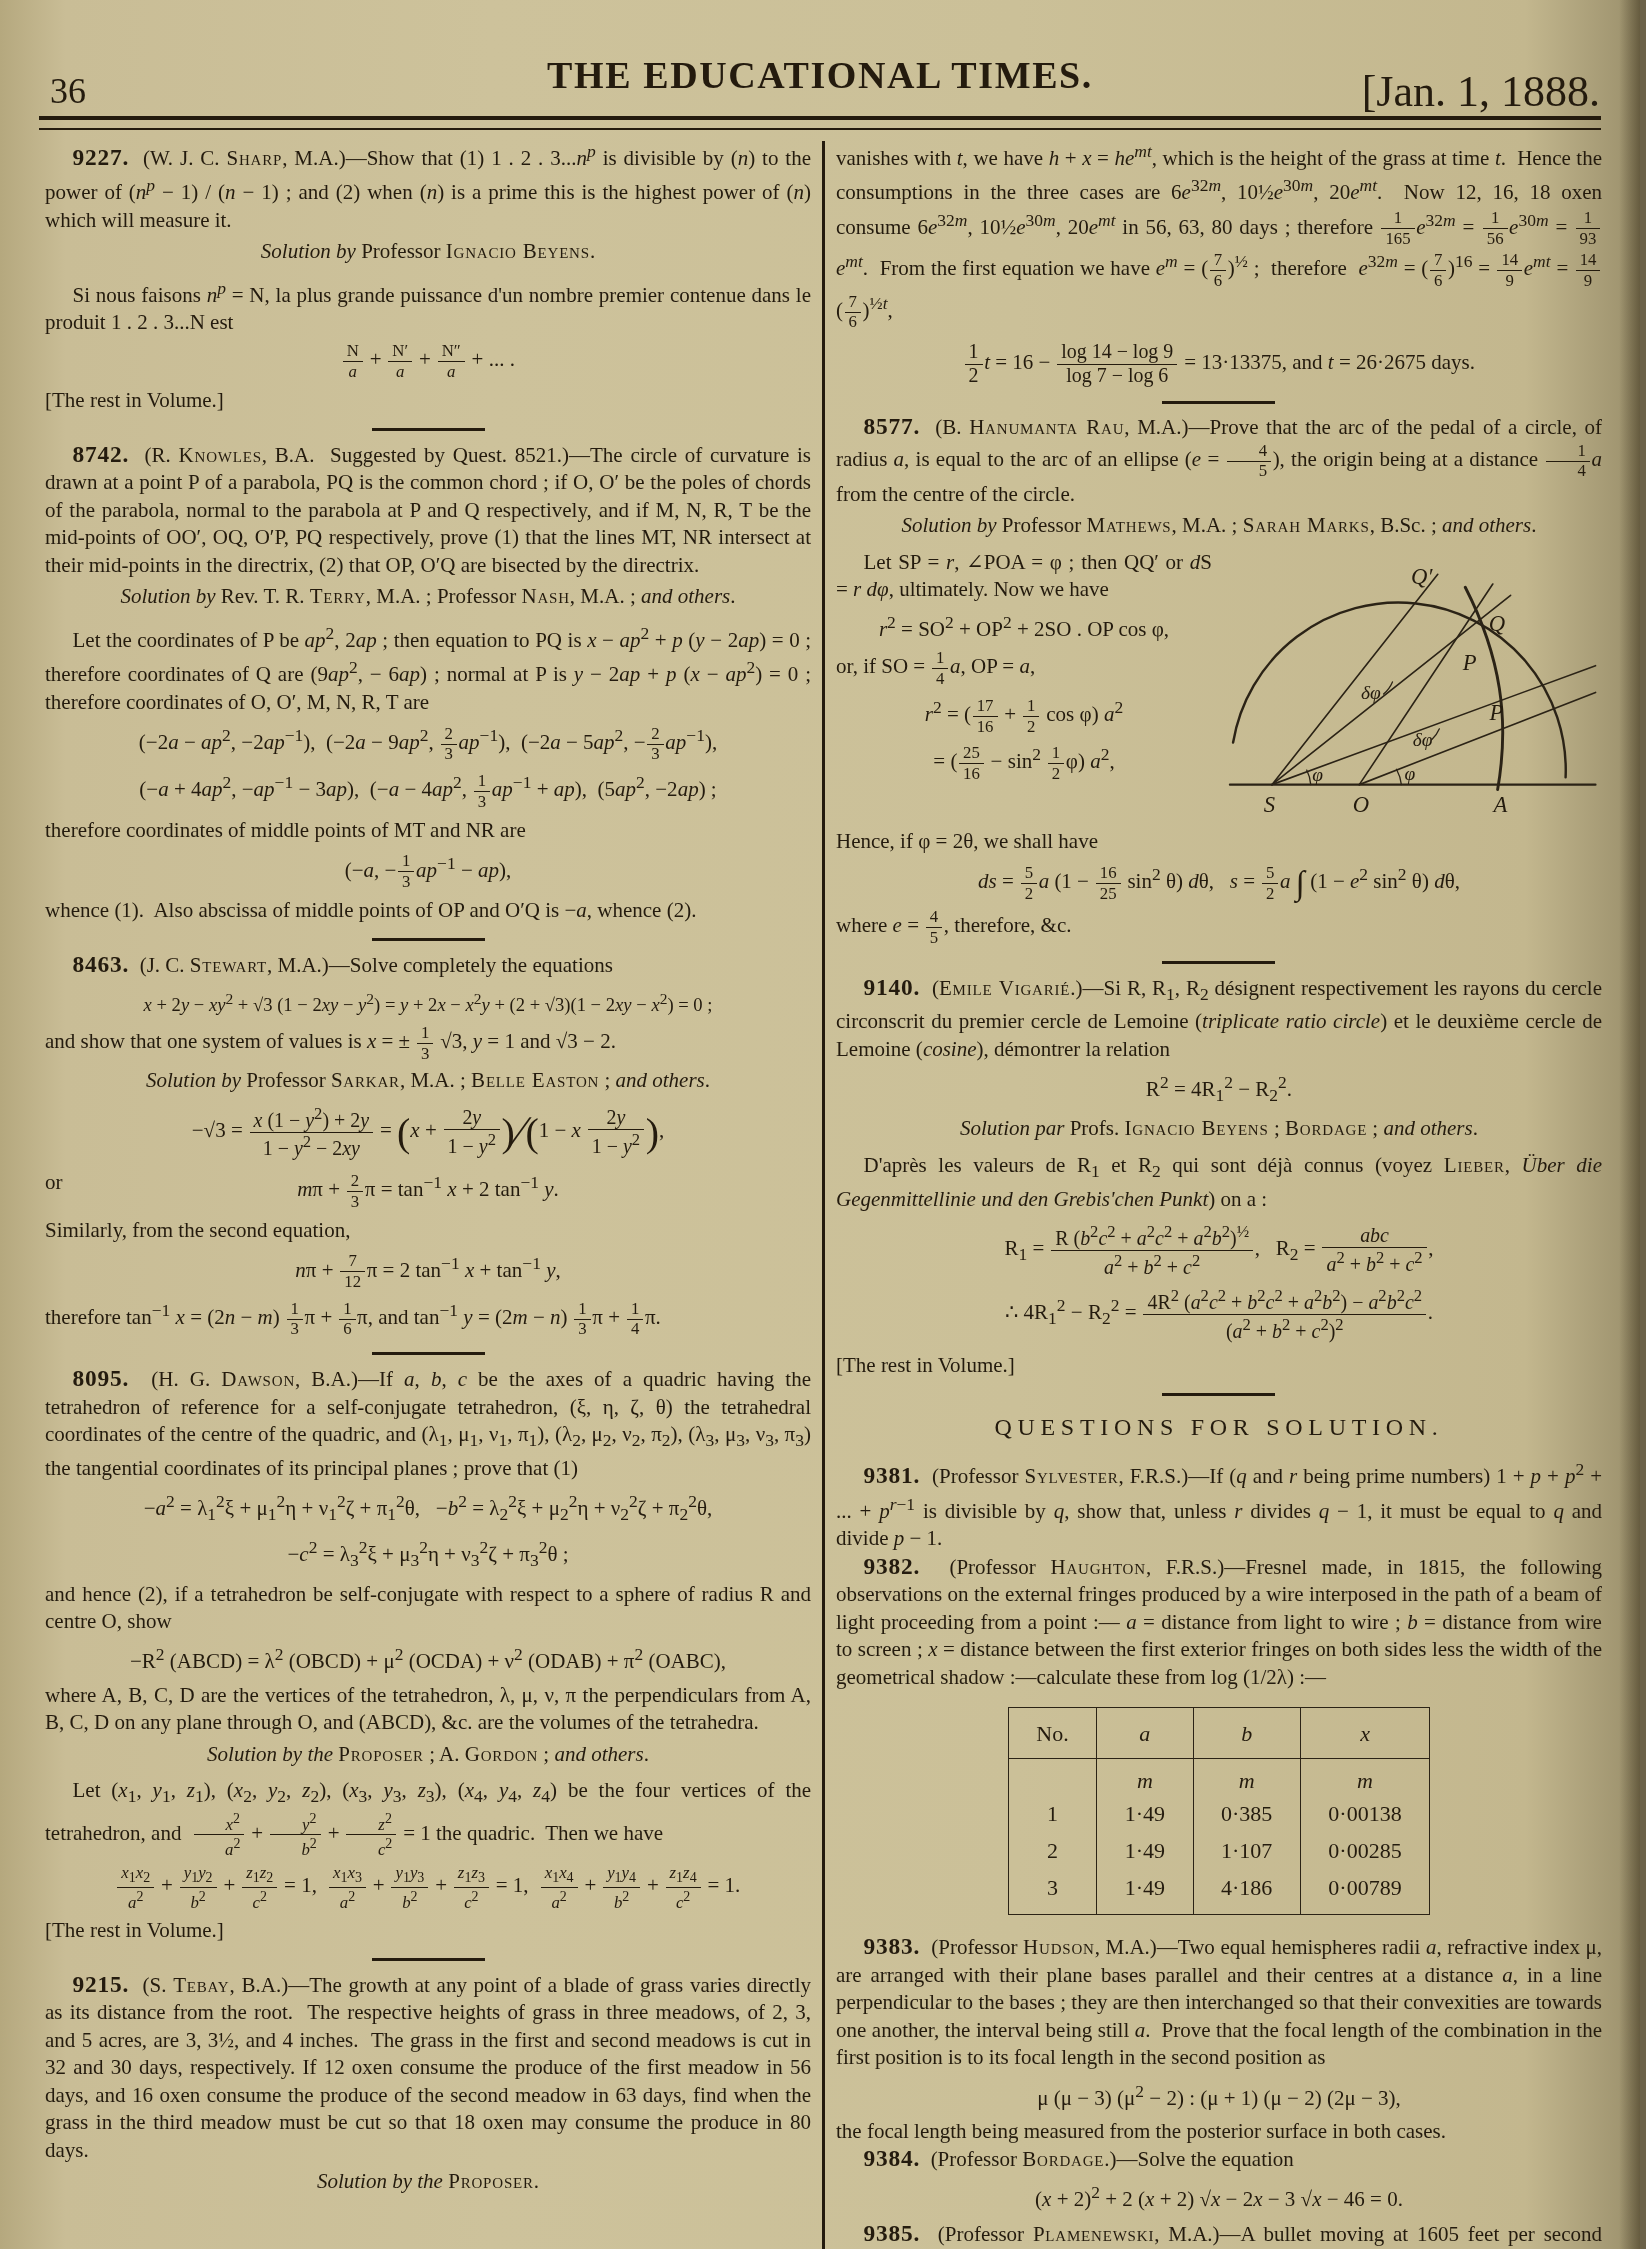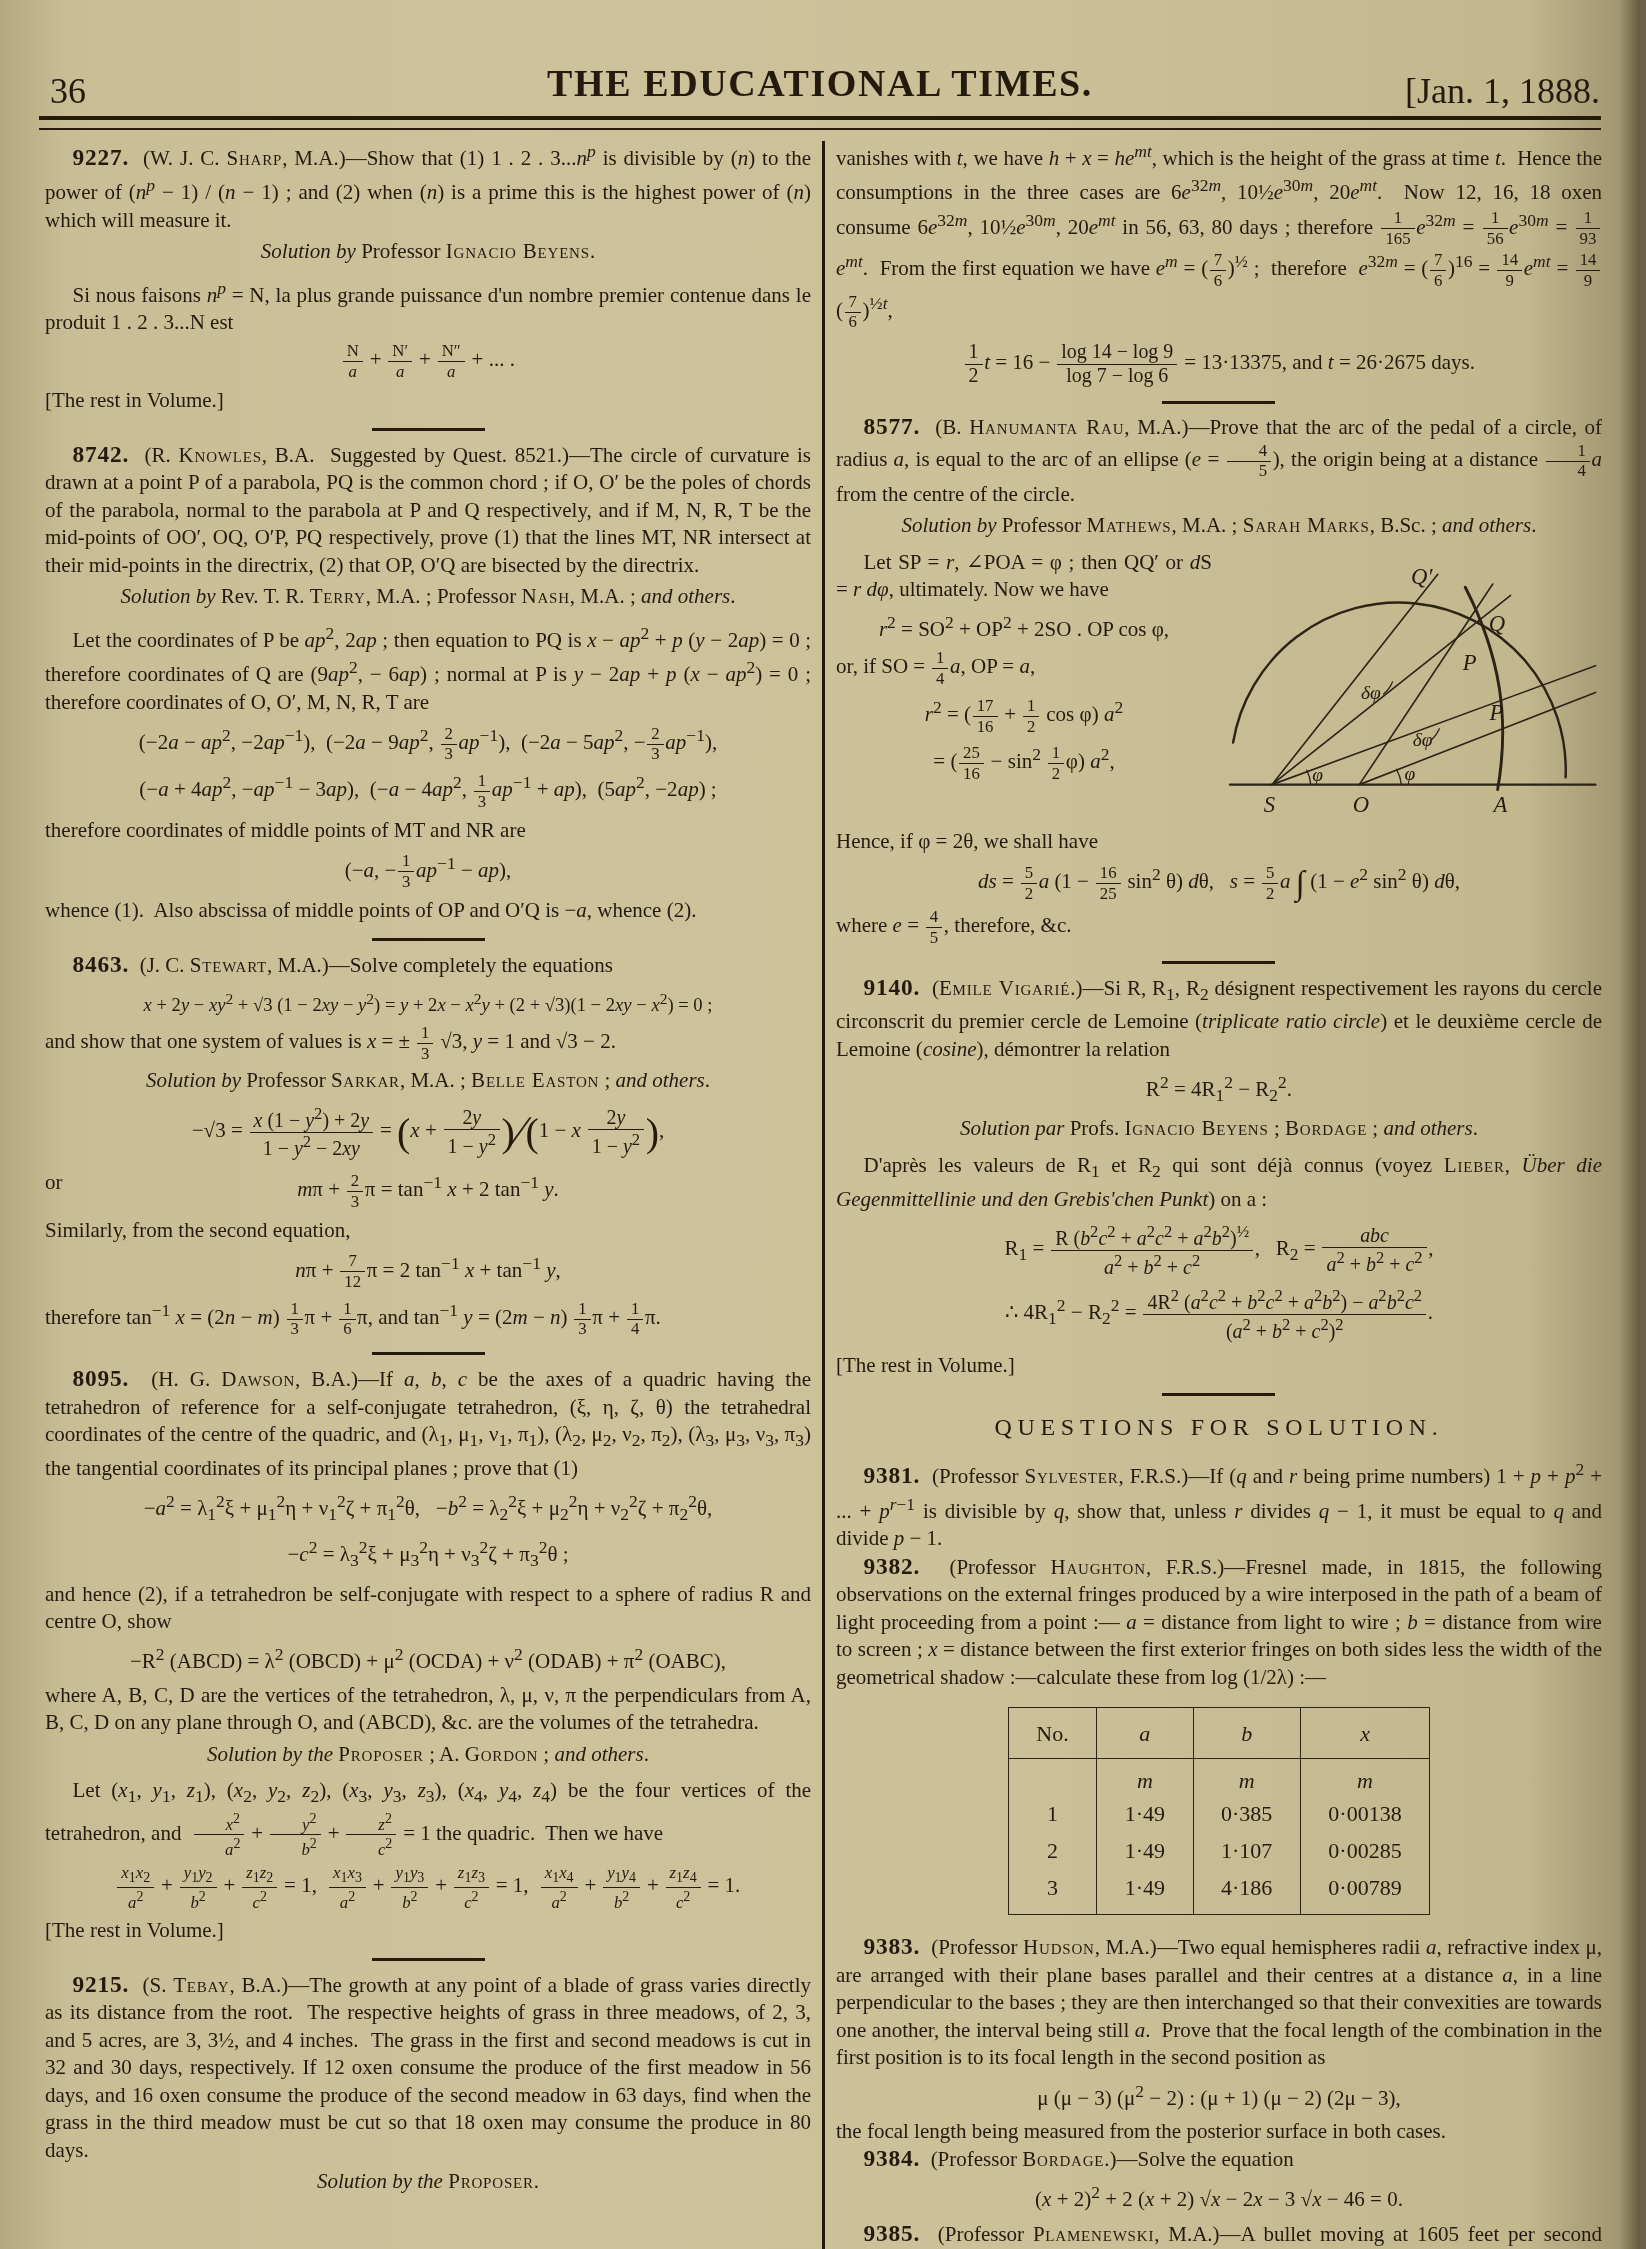"THE EDUCATIONAL TIMES." .title { bottom: 8px -> 16px }
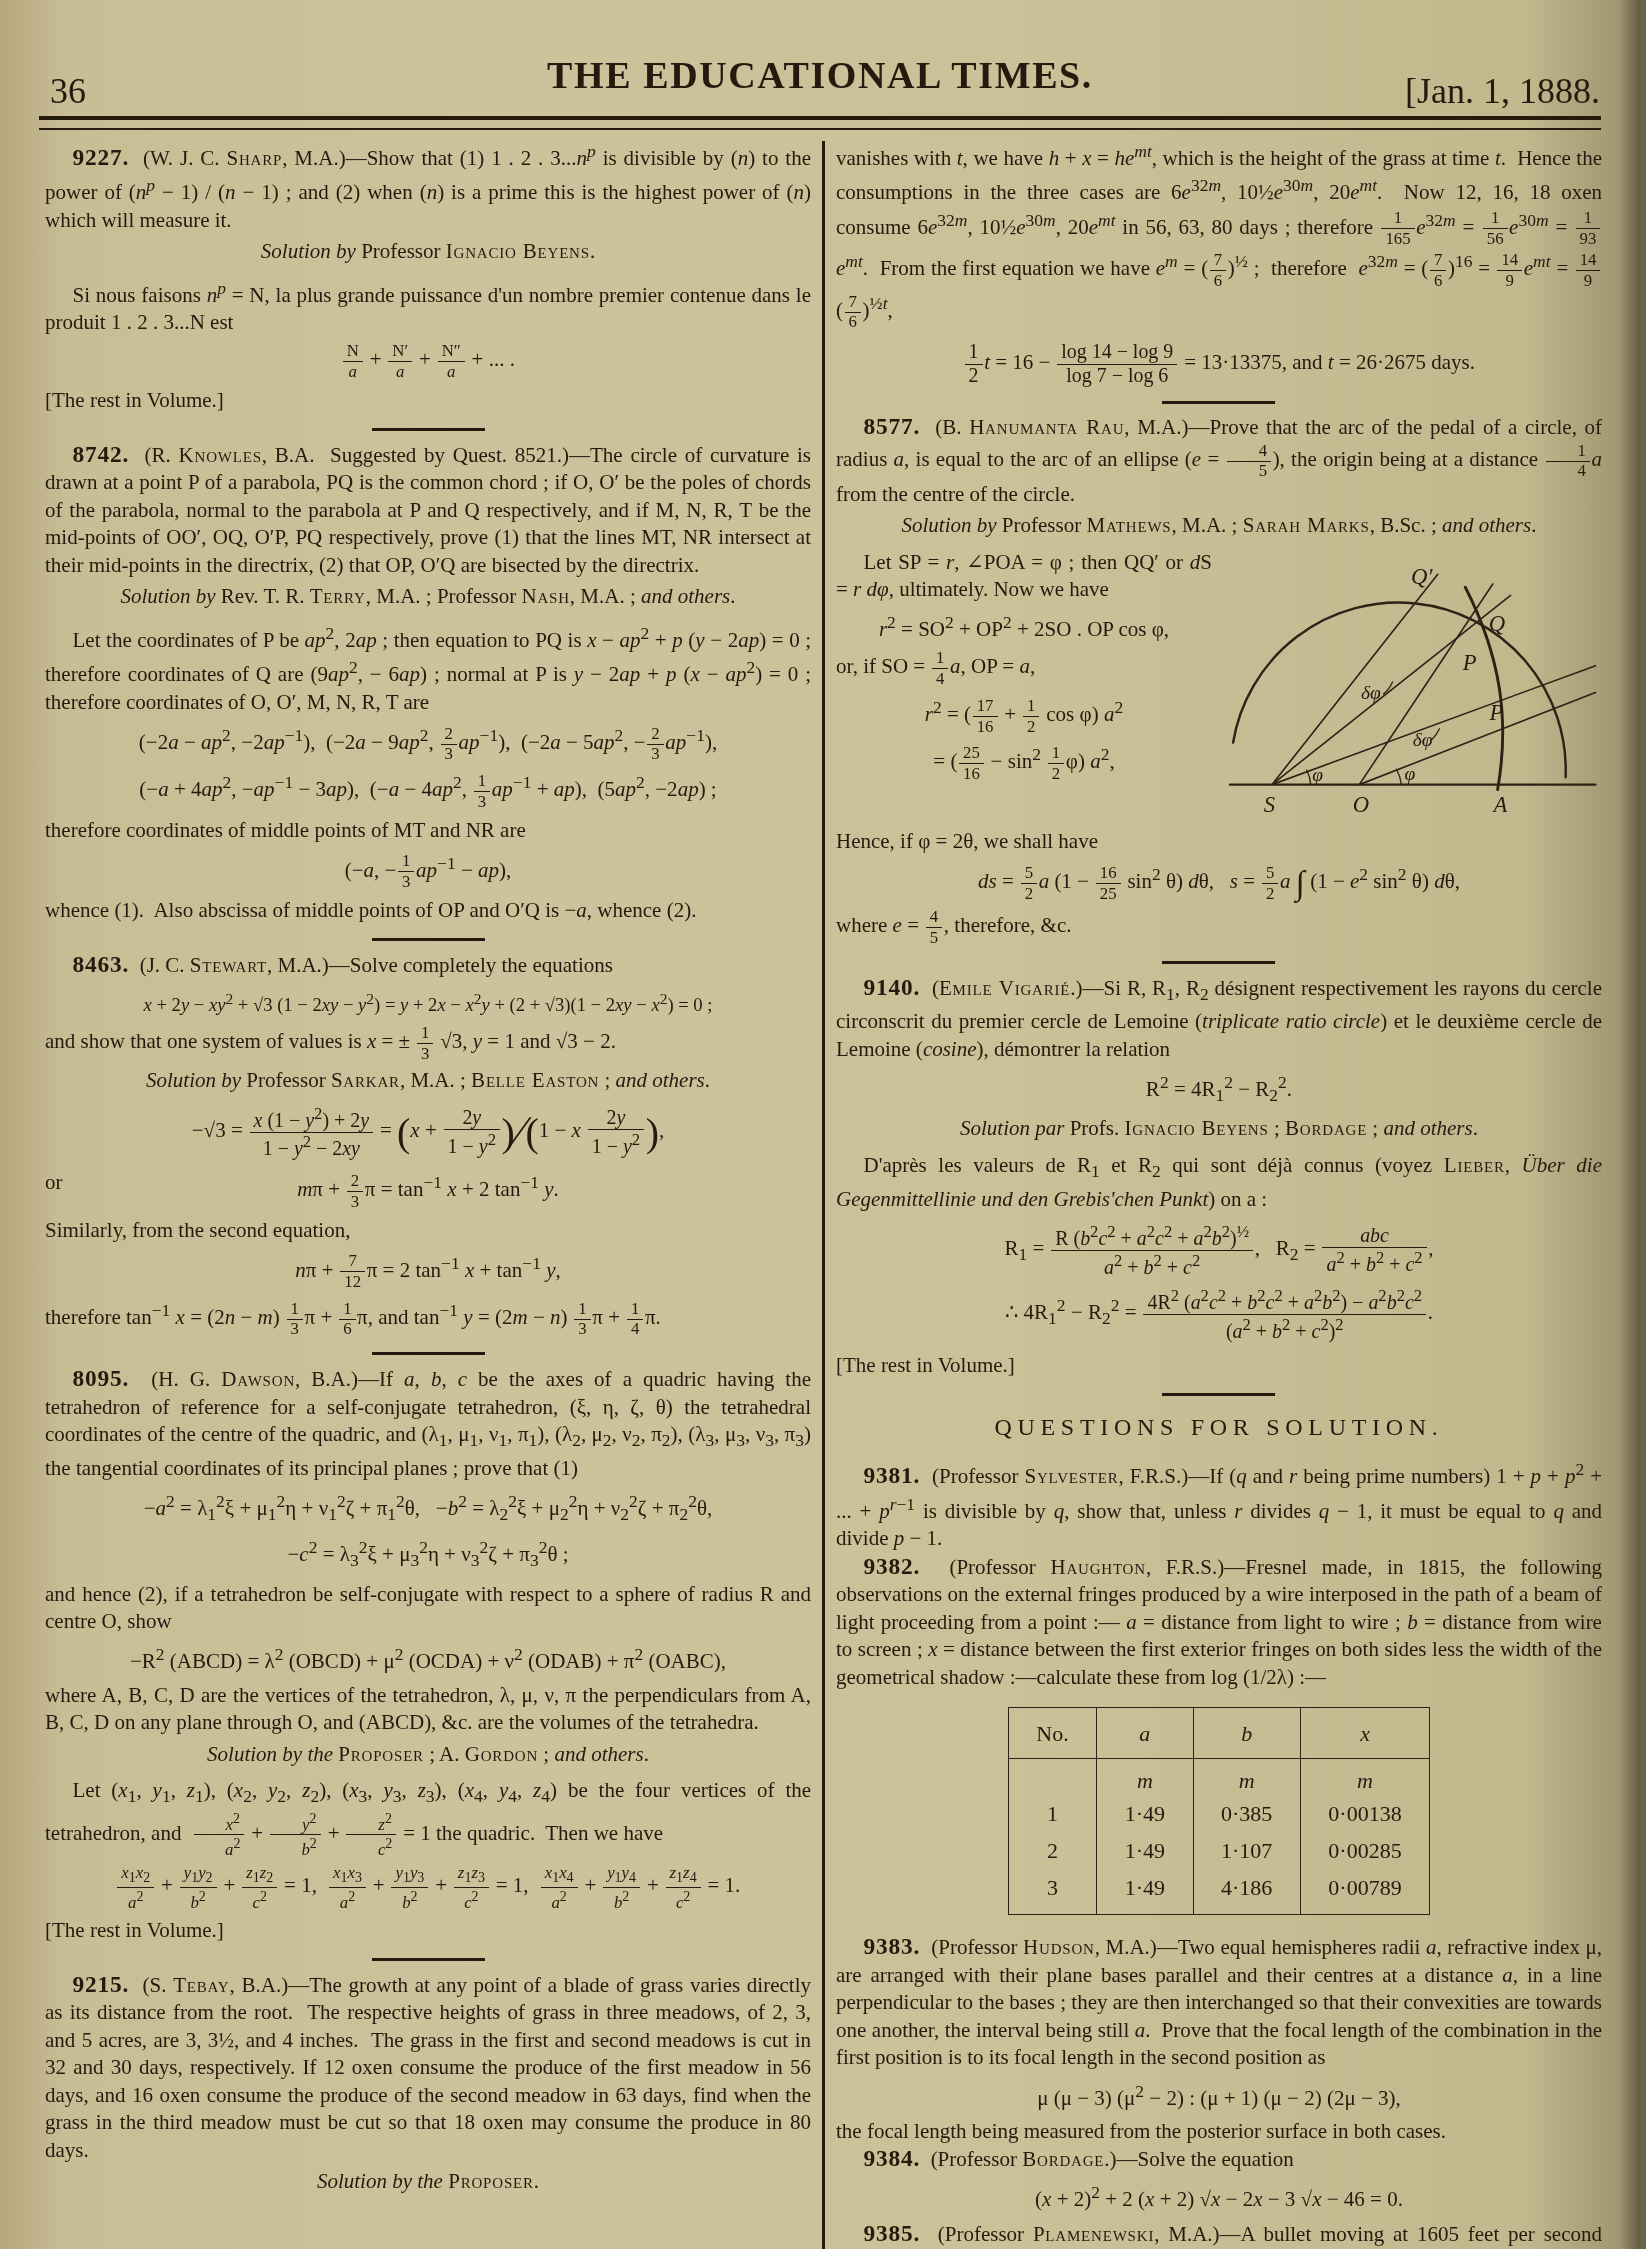"[Jan. 1, 1888." .date { font-size: 36px -> 44px }
